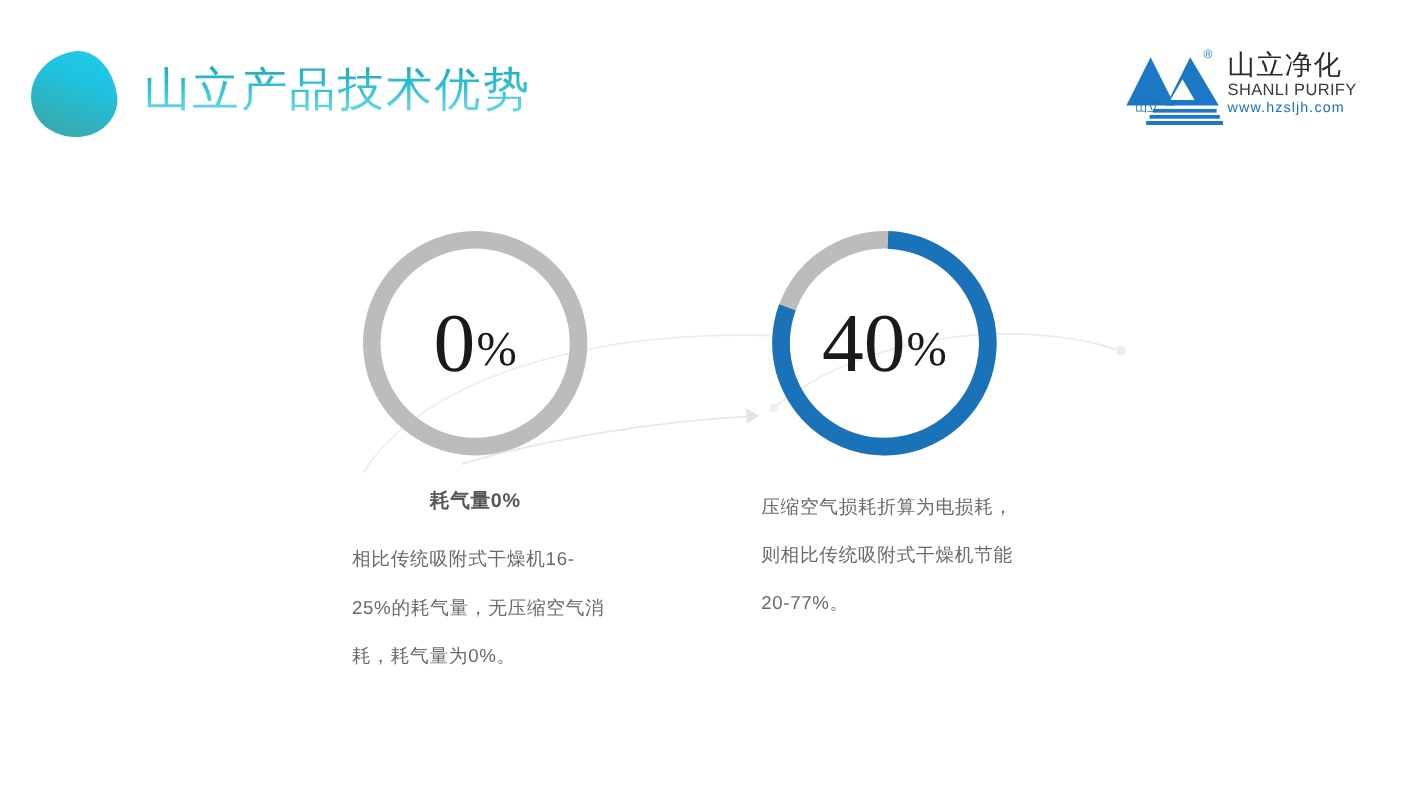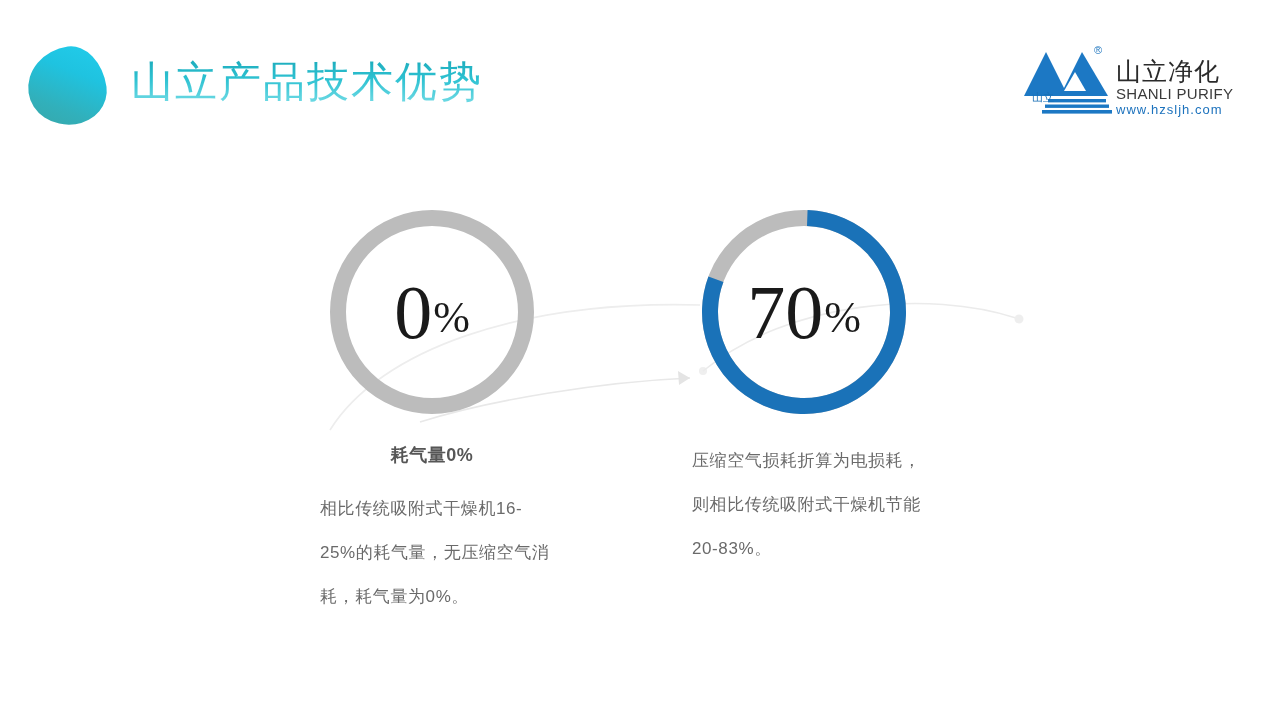"山立净化" .logo-text { top: 16px -> 4px }
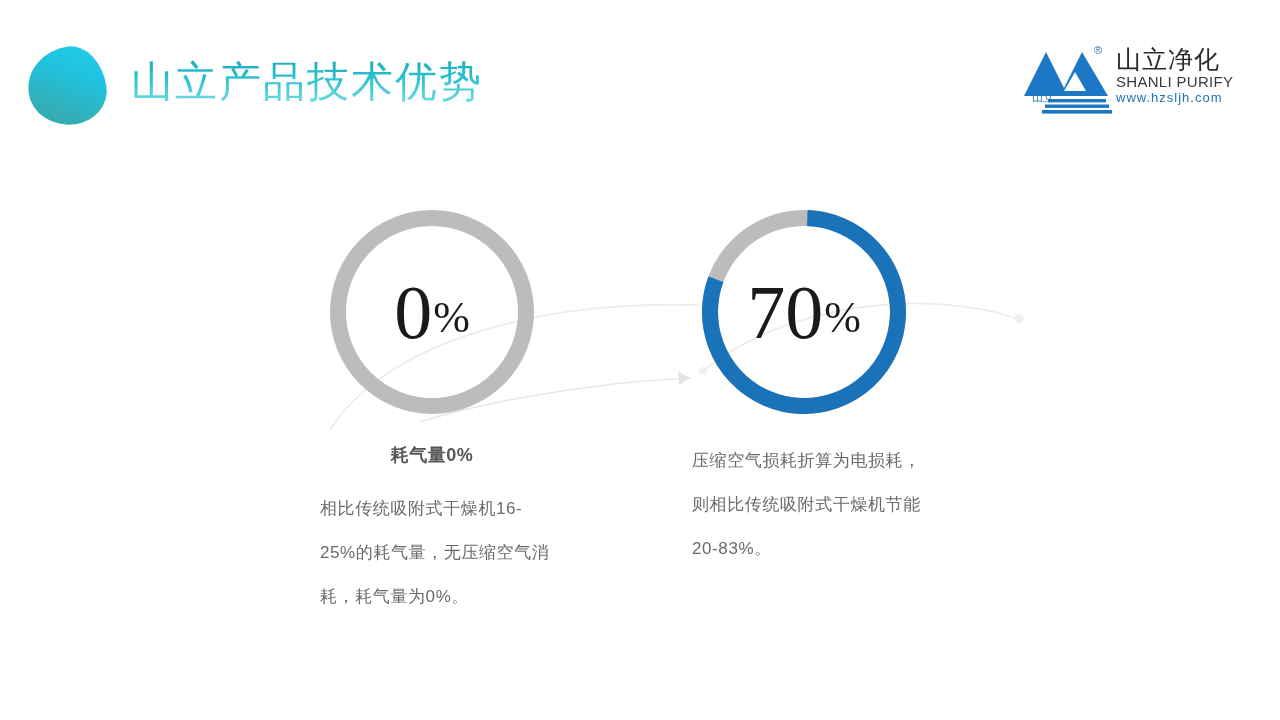"70" span.ring-num { text: 70 -> 40 }
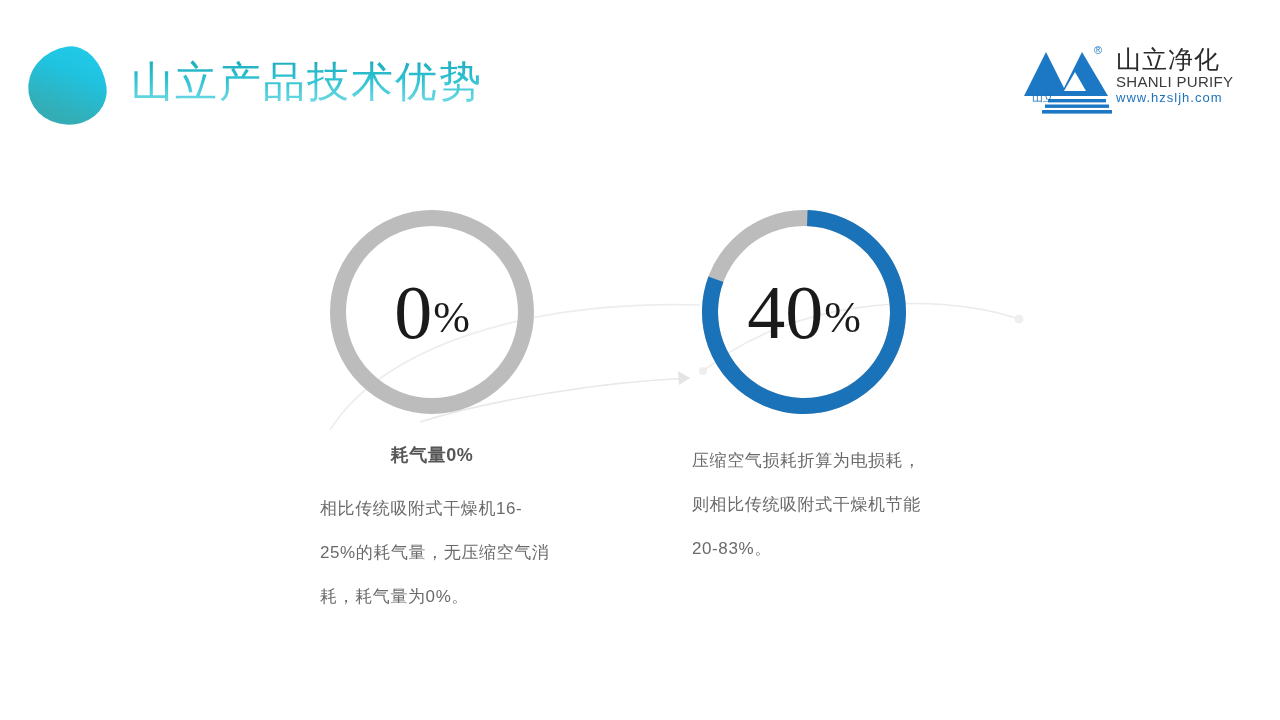"压缩空气损耗折算为电损耗，则相比传统吸附式干燥机节能20-83%。" div.card-body { text: 20-83% -> 20-77% }
